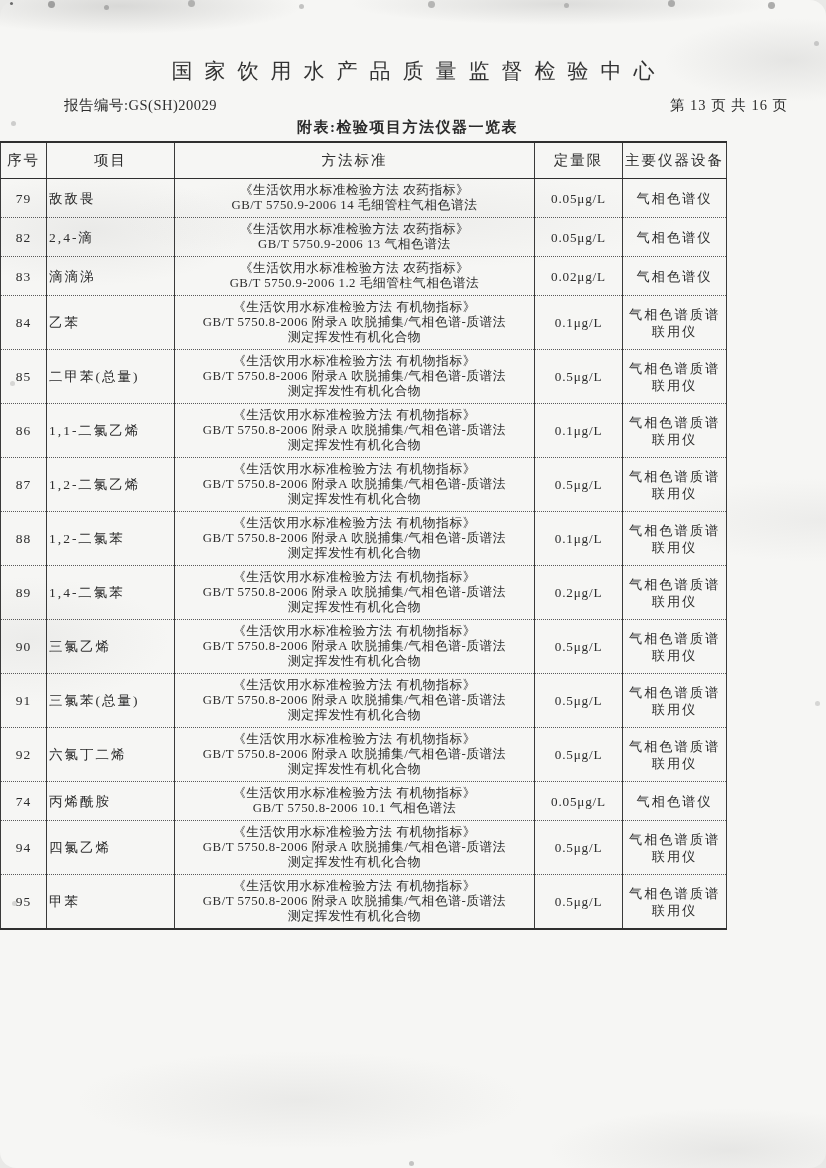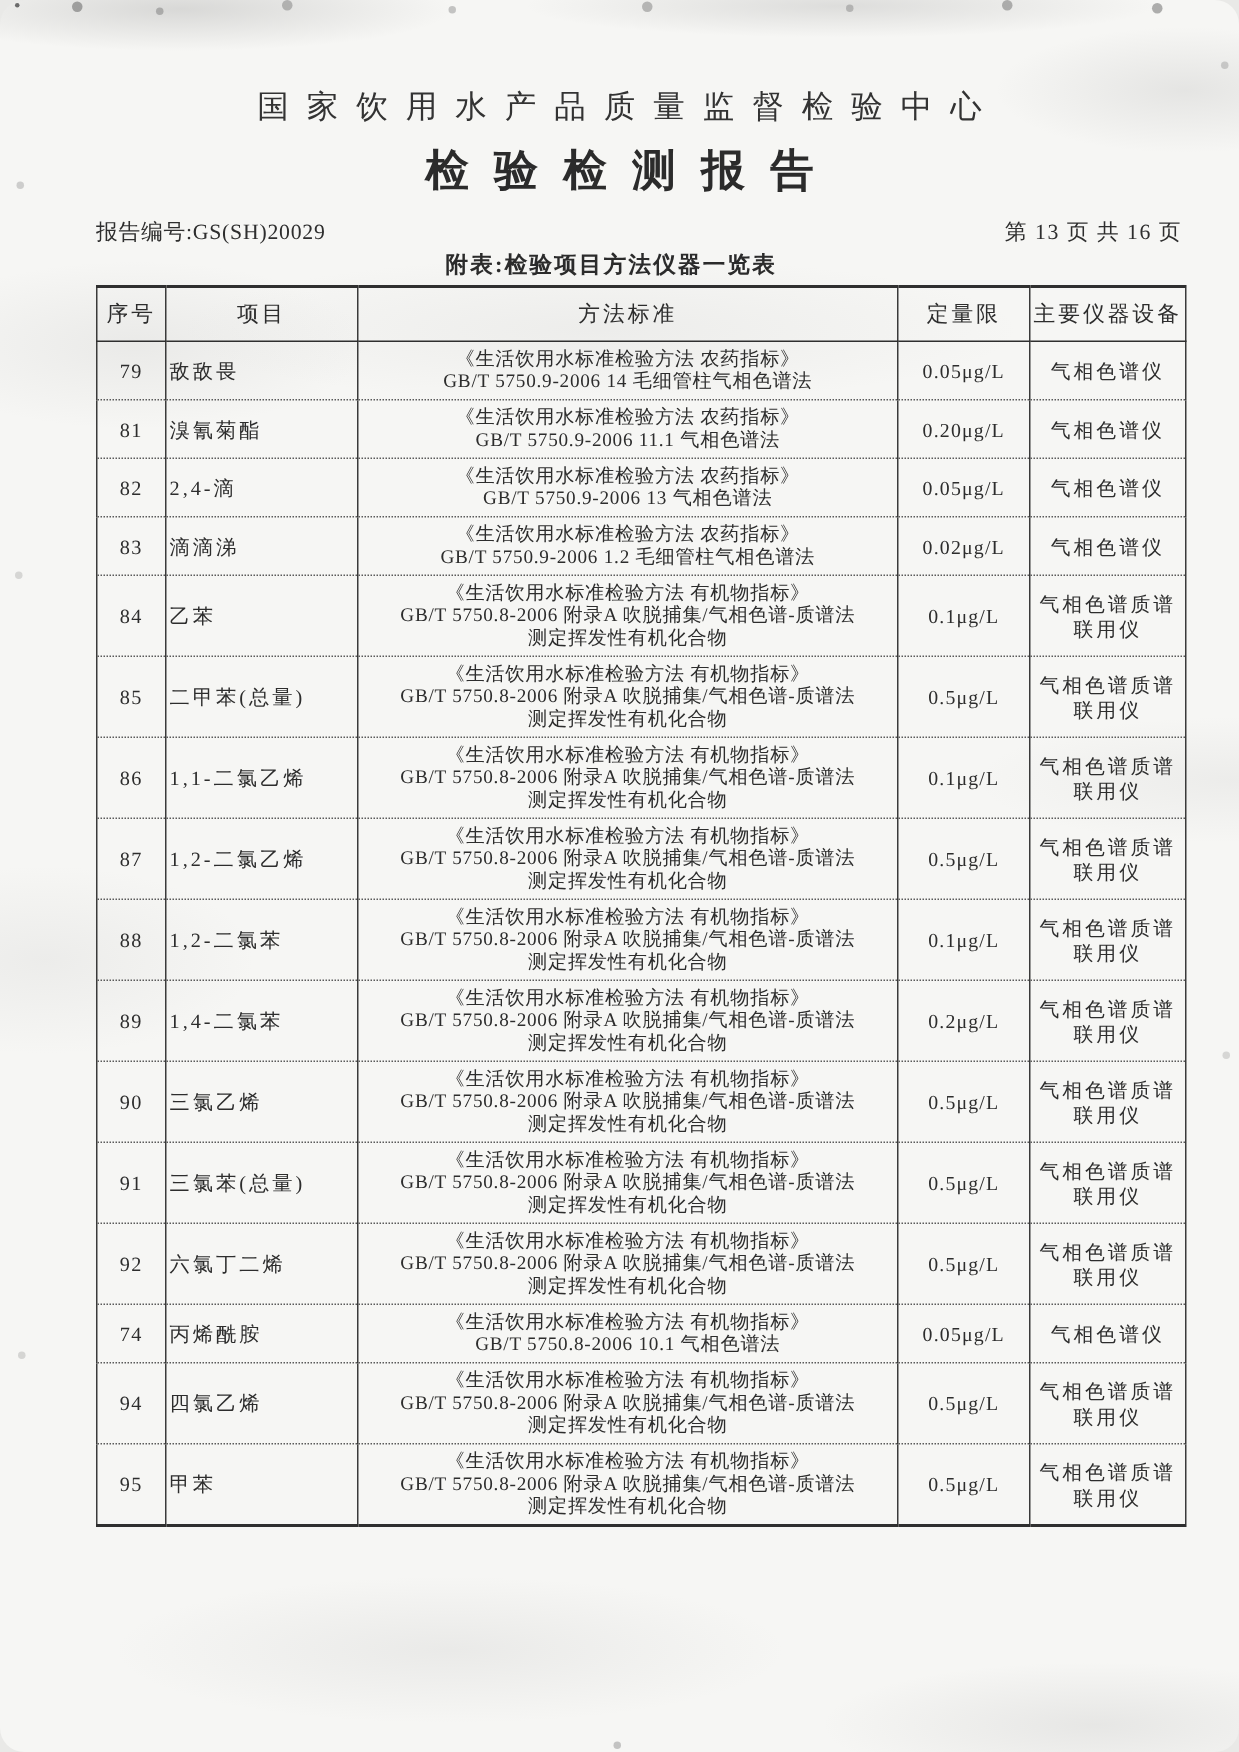"检验检测报告" div.report-title { html: <div>检验检测报告</div> -> none }
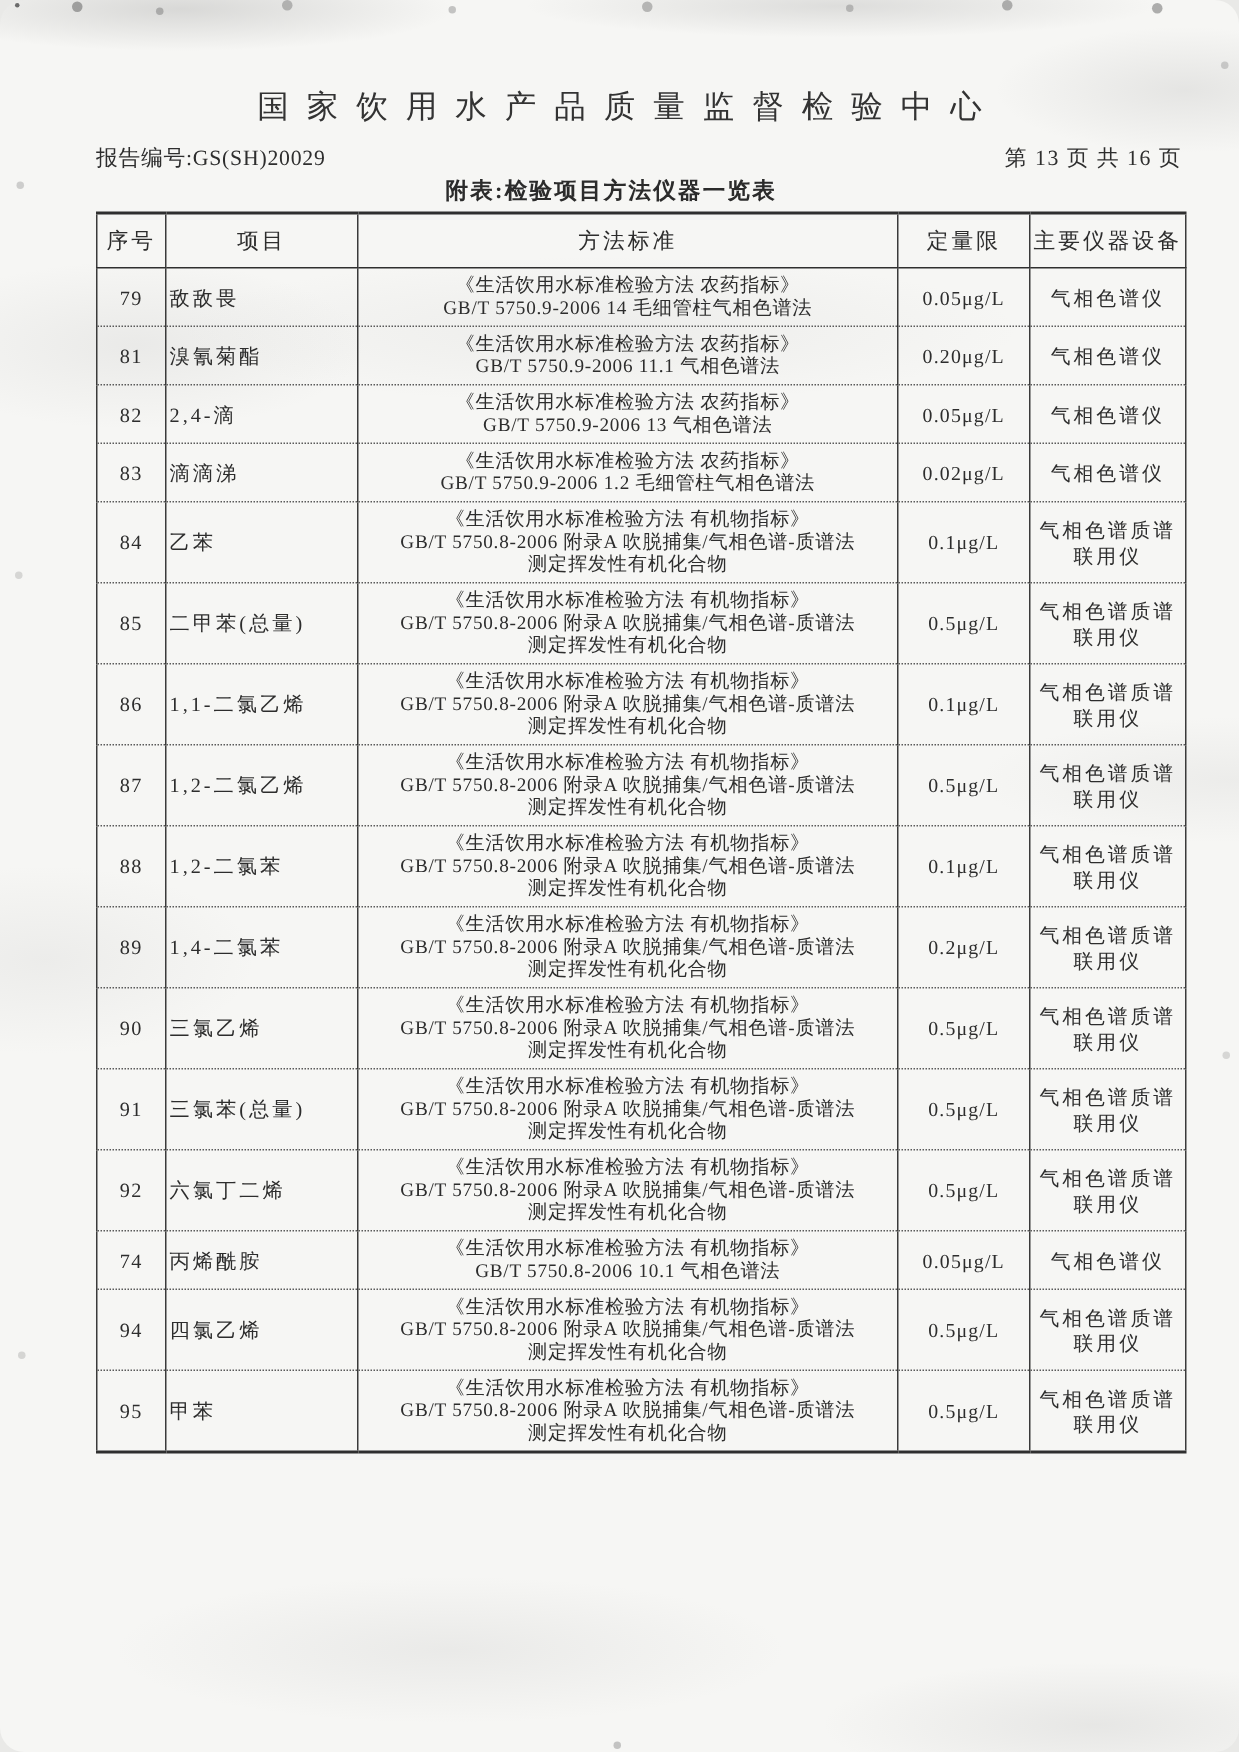"序号" table.method-table { margin-left: 64px -> none }
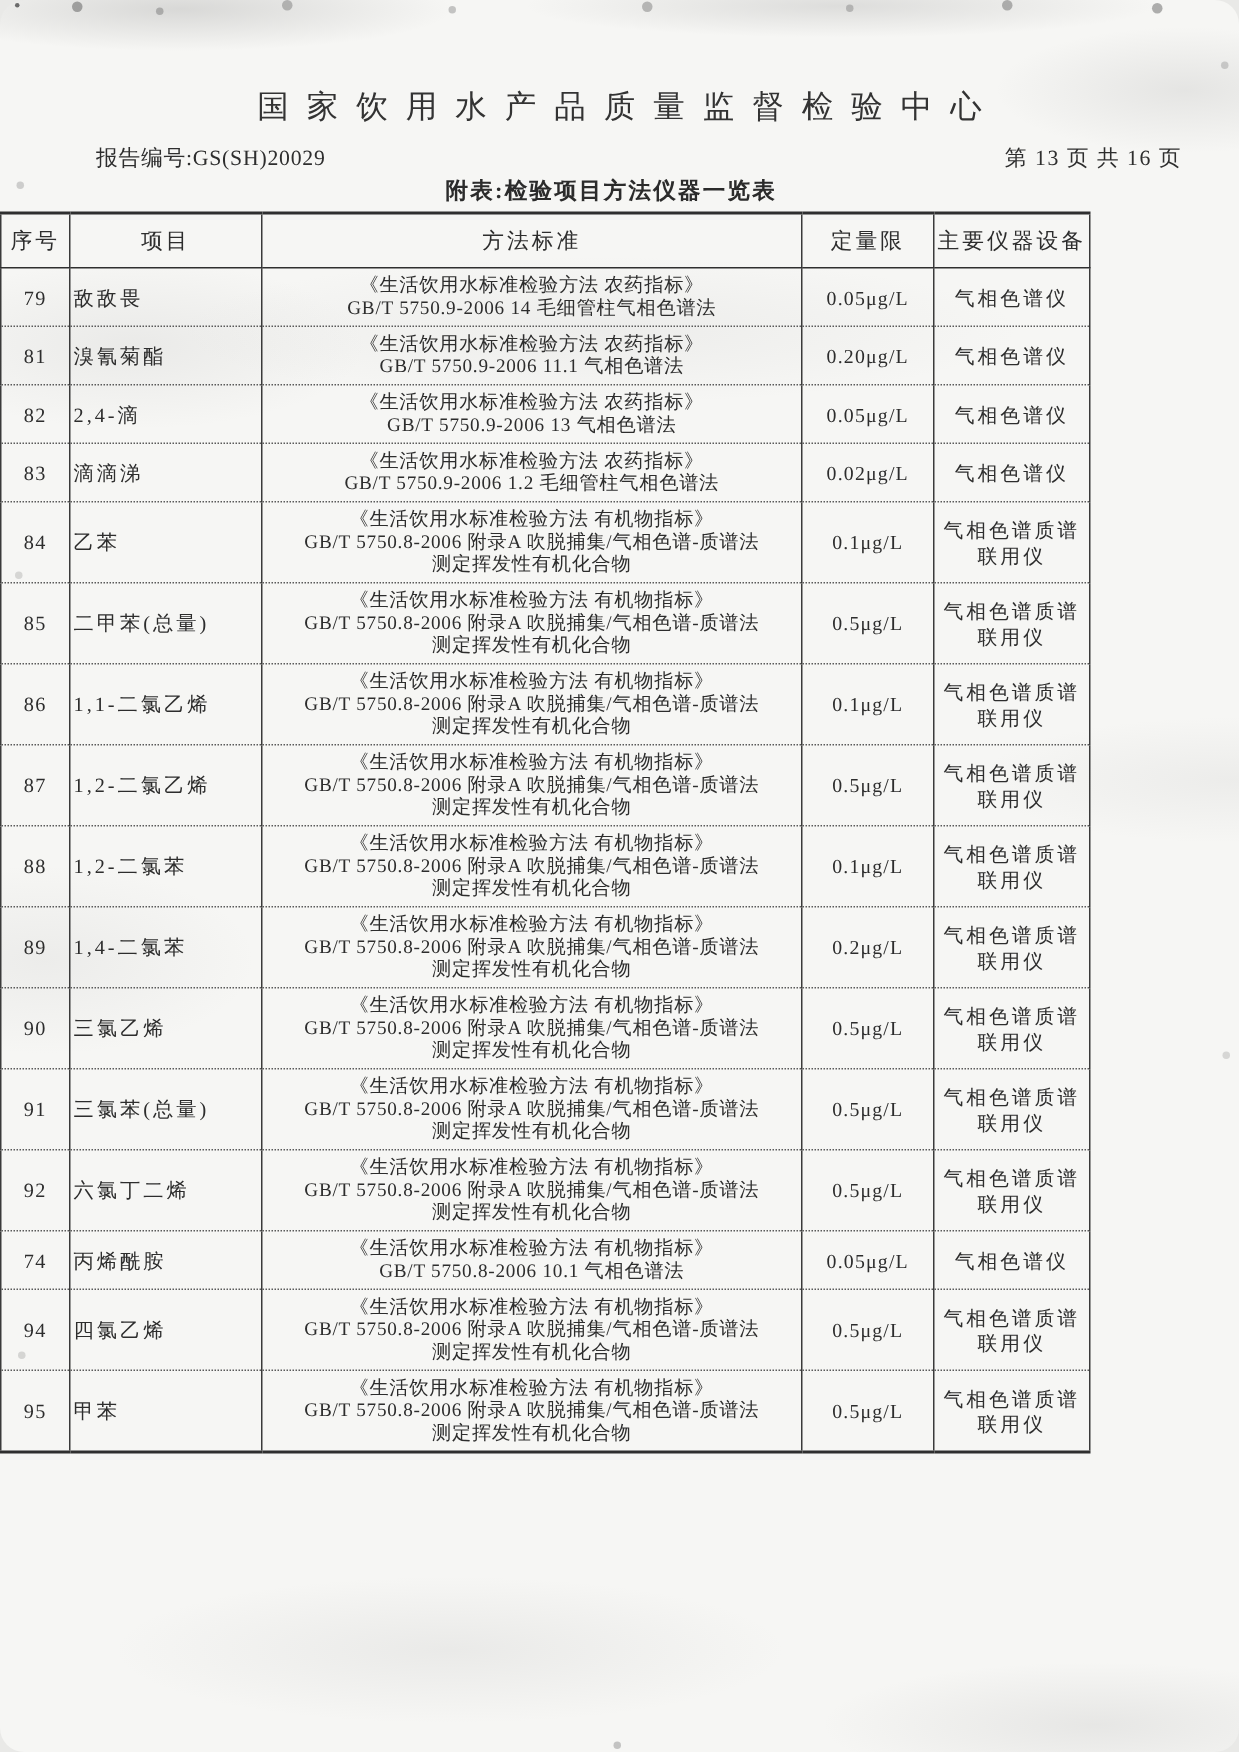"81" tr { html: <tr> <td>81</td> <td>溴氰菊酯</td> <td> <div>《生活饮用水标准检验方法 农药指标》</div> <div>GB/T 5750.9-2006 11.1 气相色谱法</div> </td> <td>0.20μg/L</td> <td>气相色谱仪</td> </tr> -> none }
